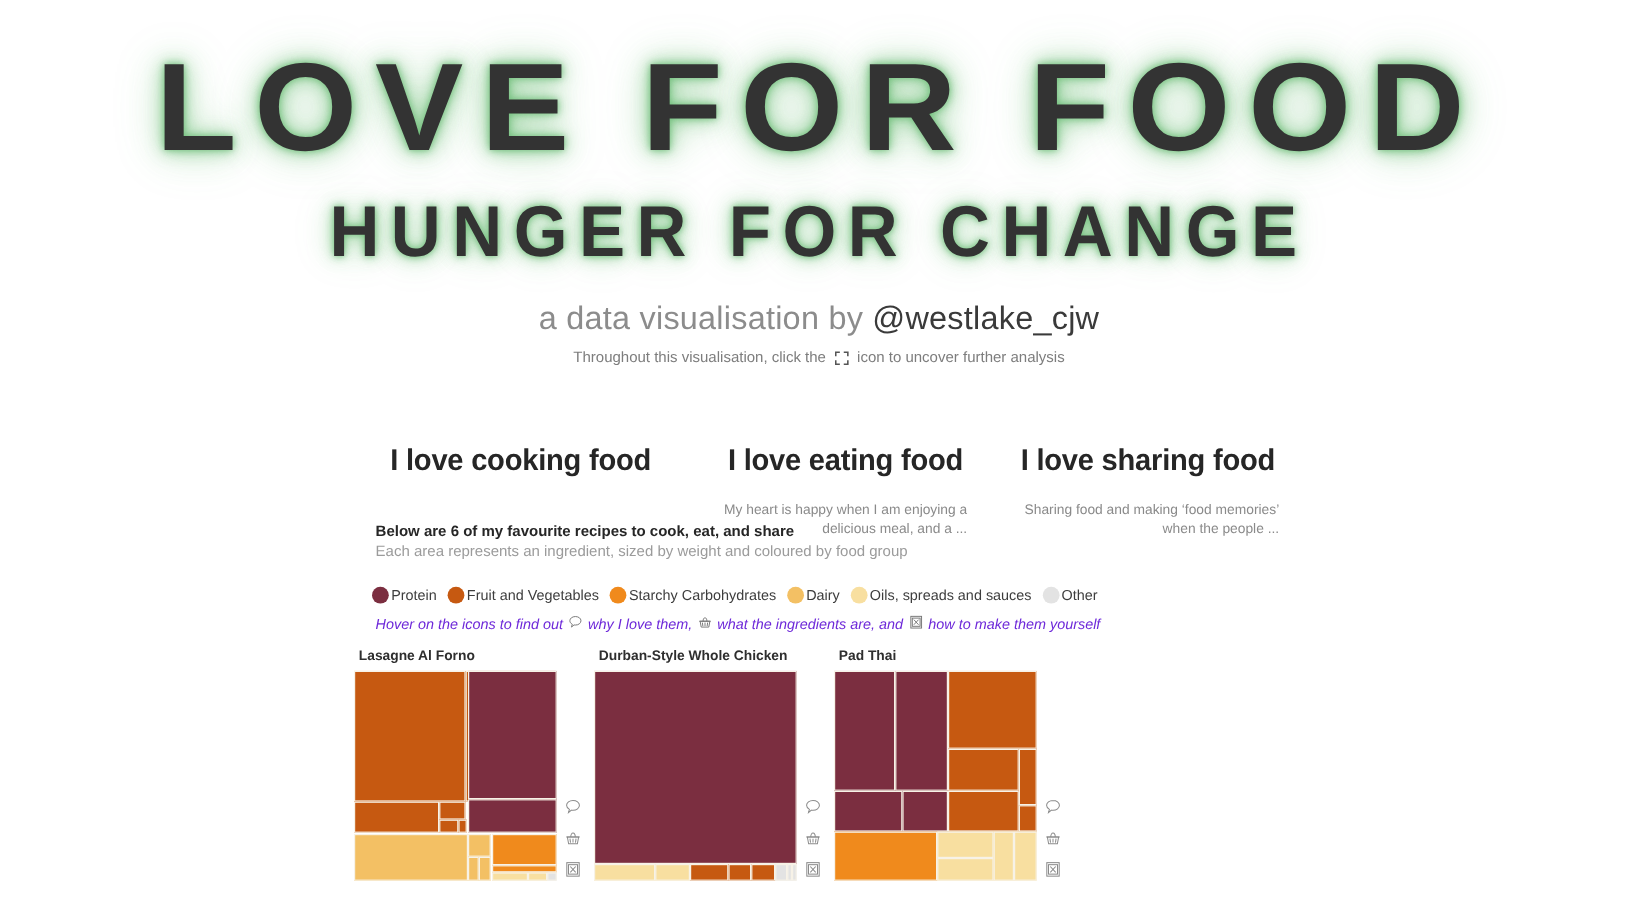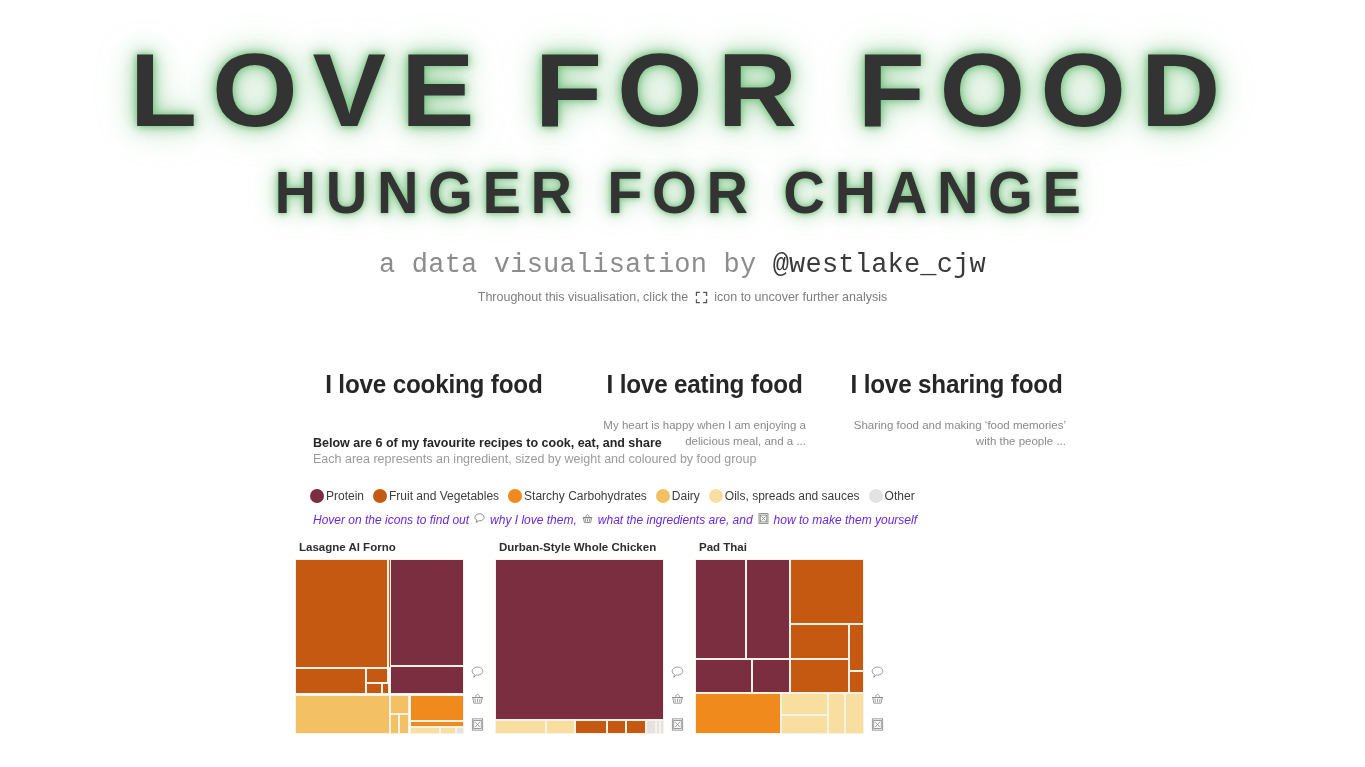"a data visualisation by @westlake_cjw" .byline { font-family: Liberation Mono, monospace -> none }
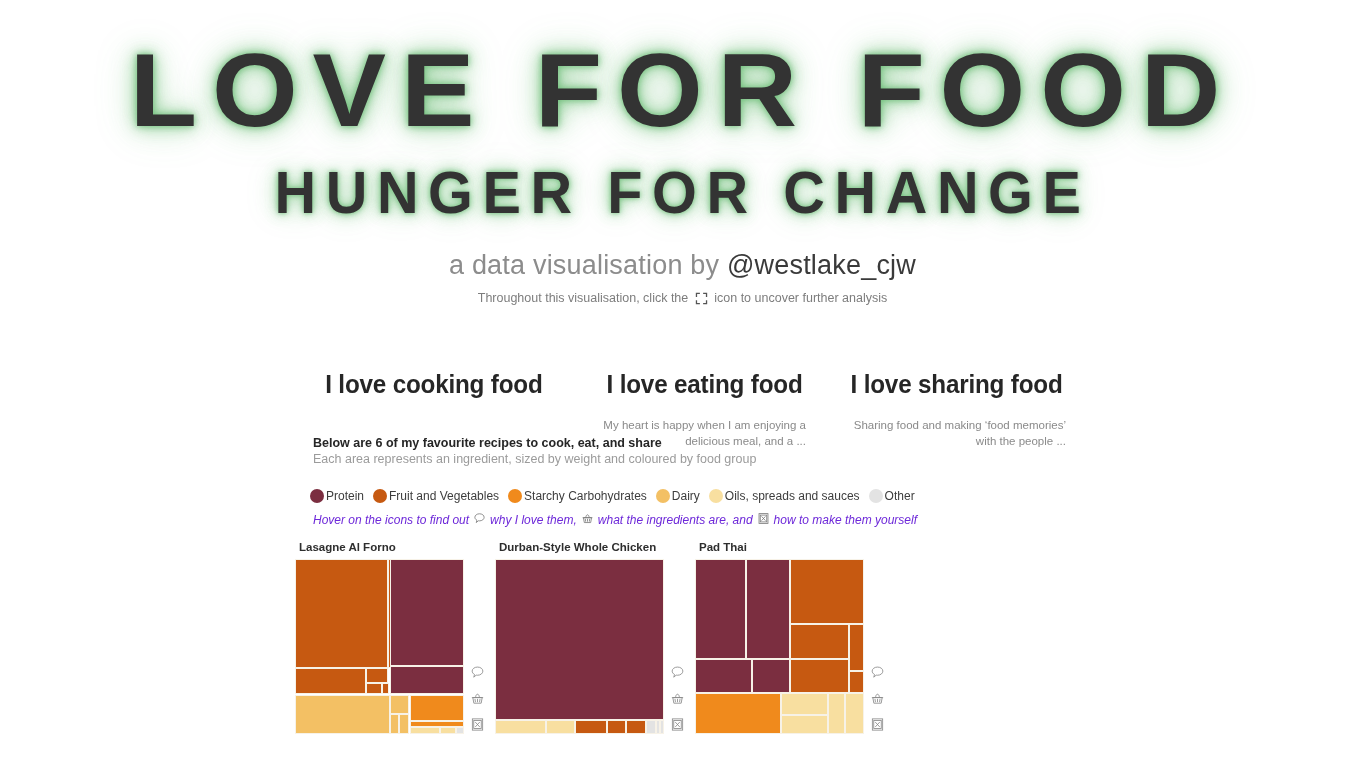"Sharing food and making ‘food" div.col-body { text: with -> when }
